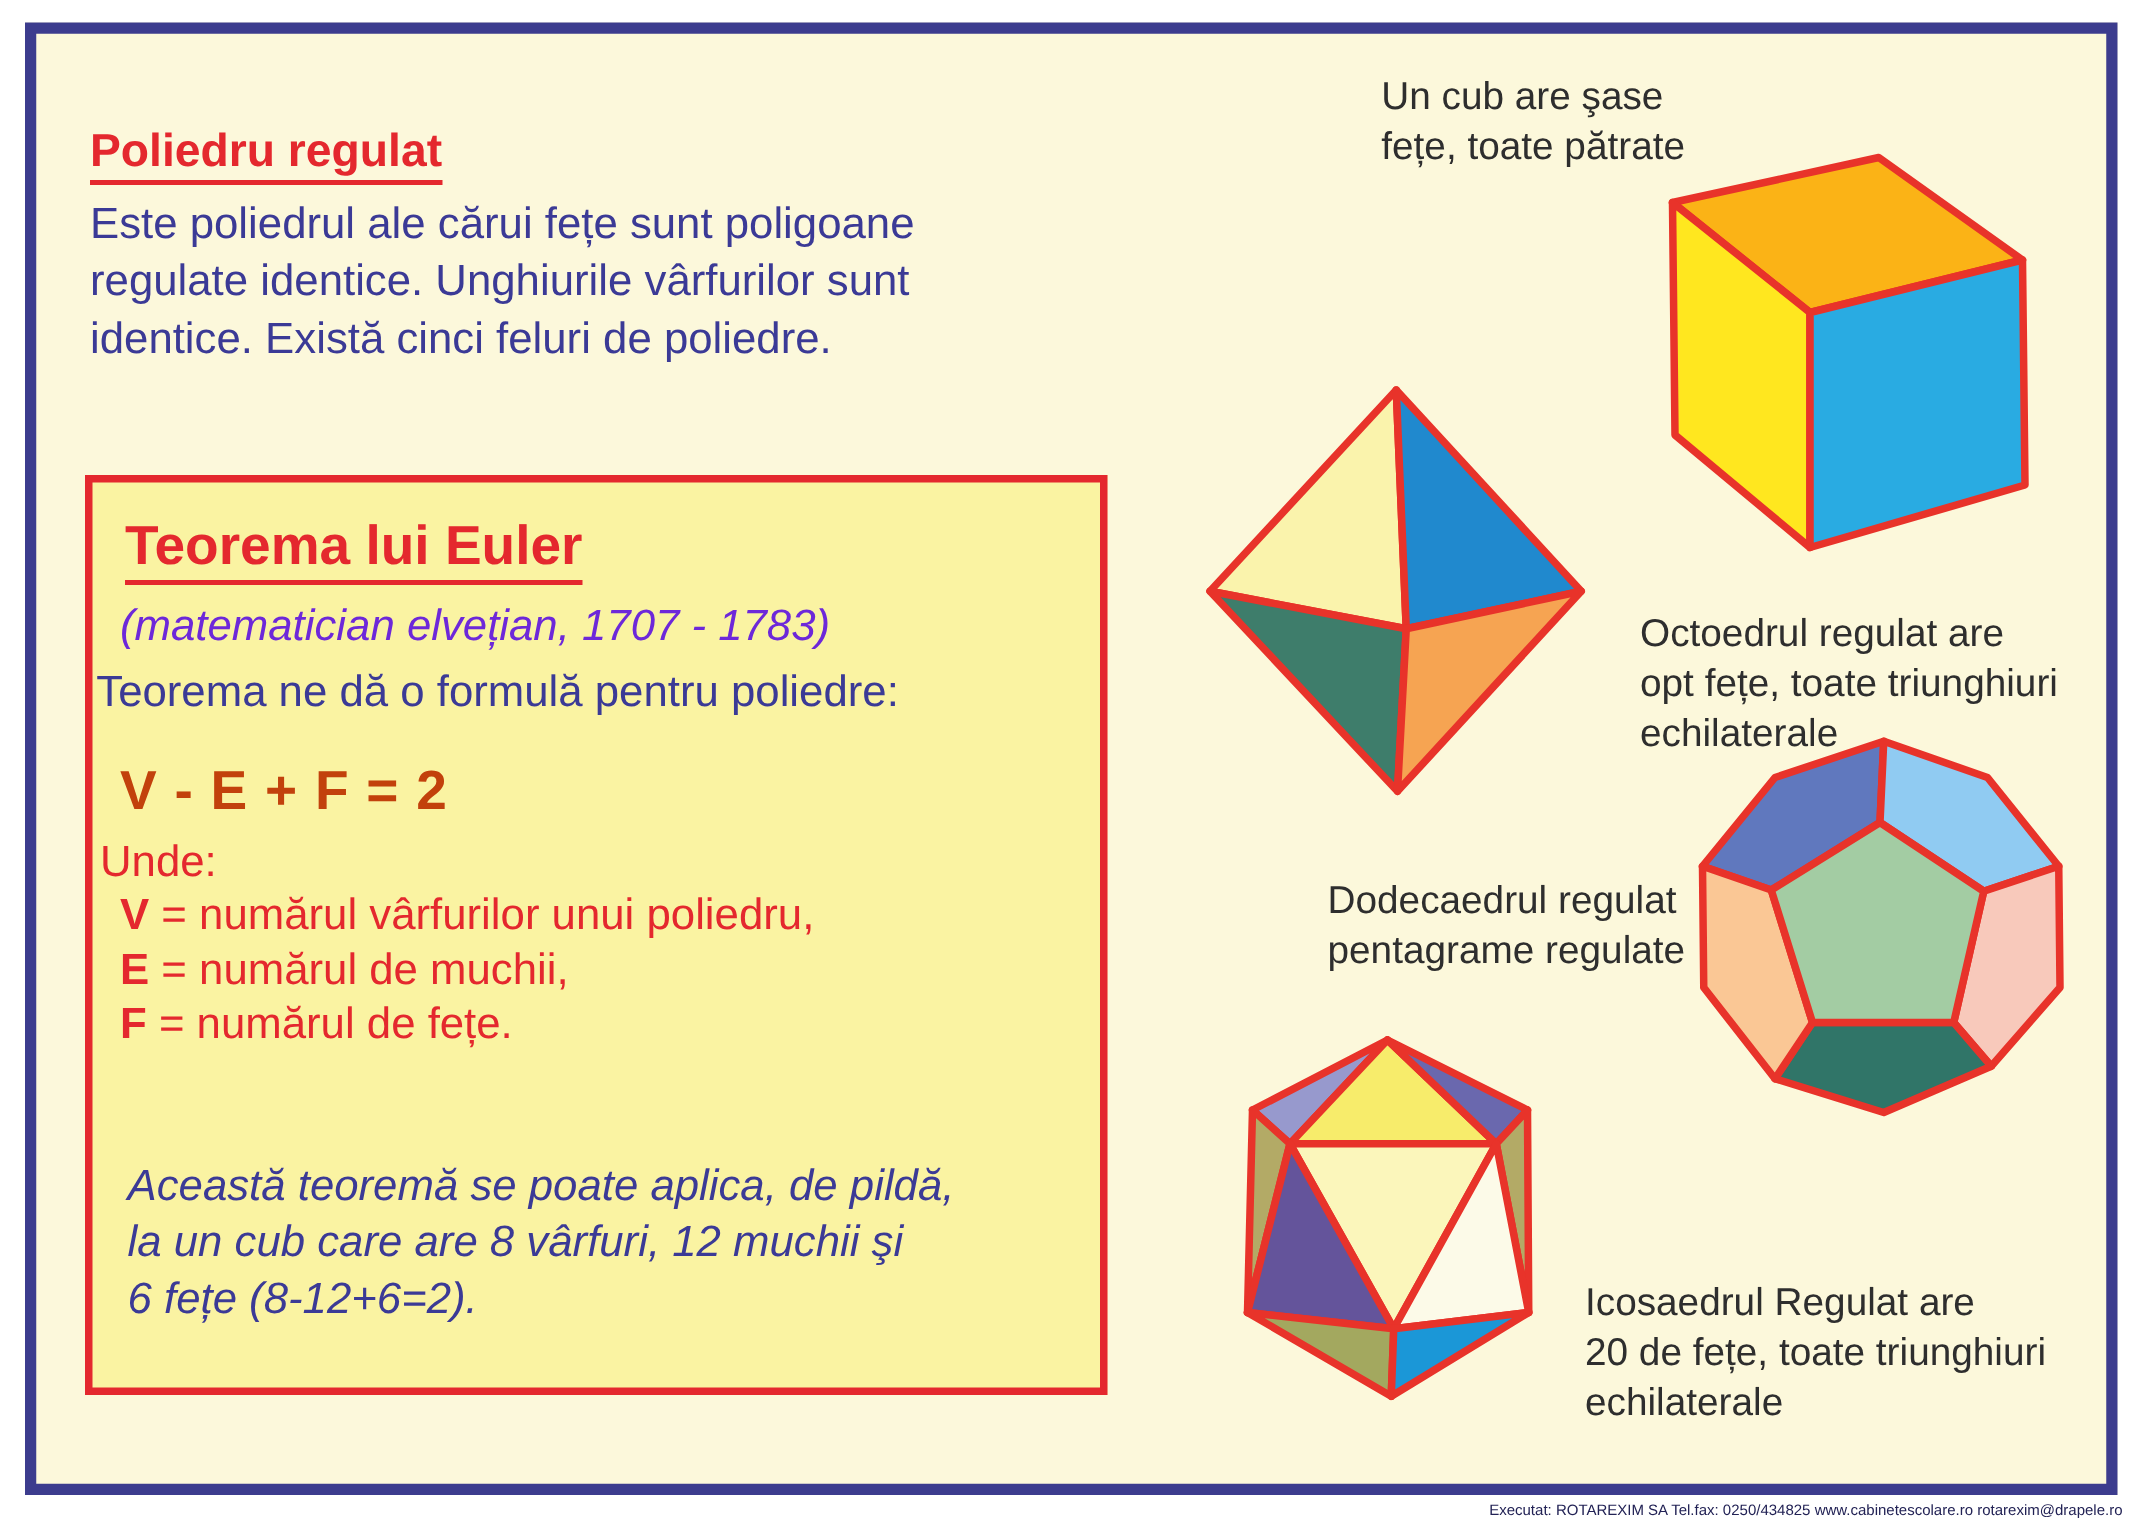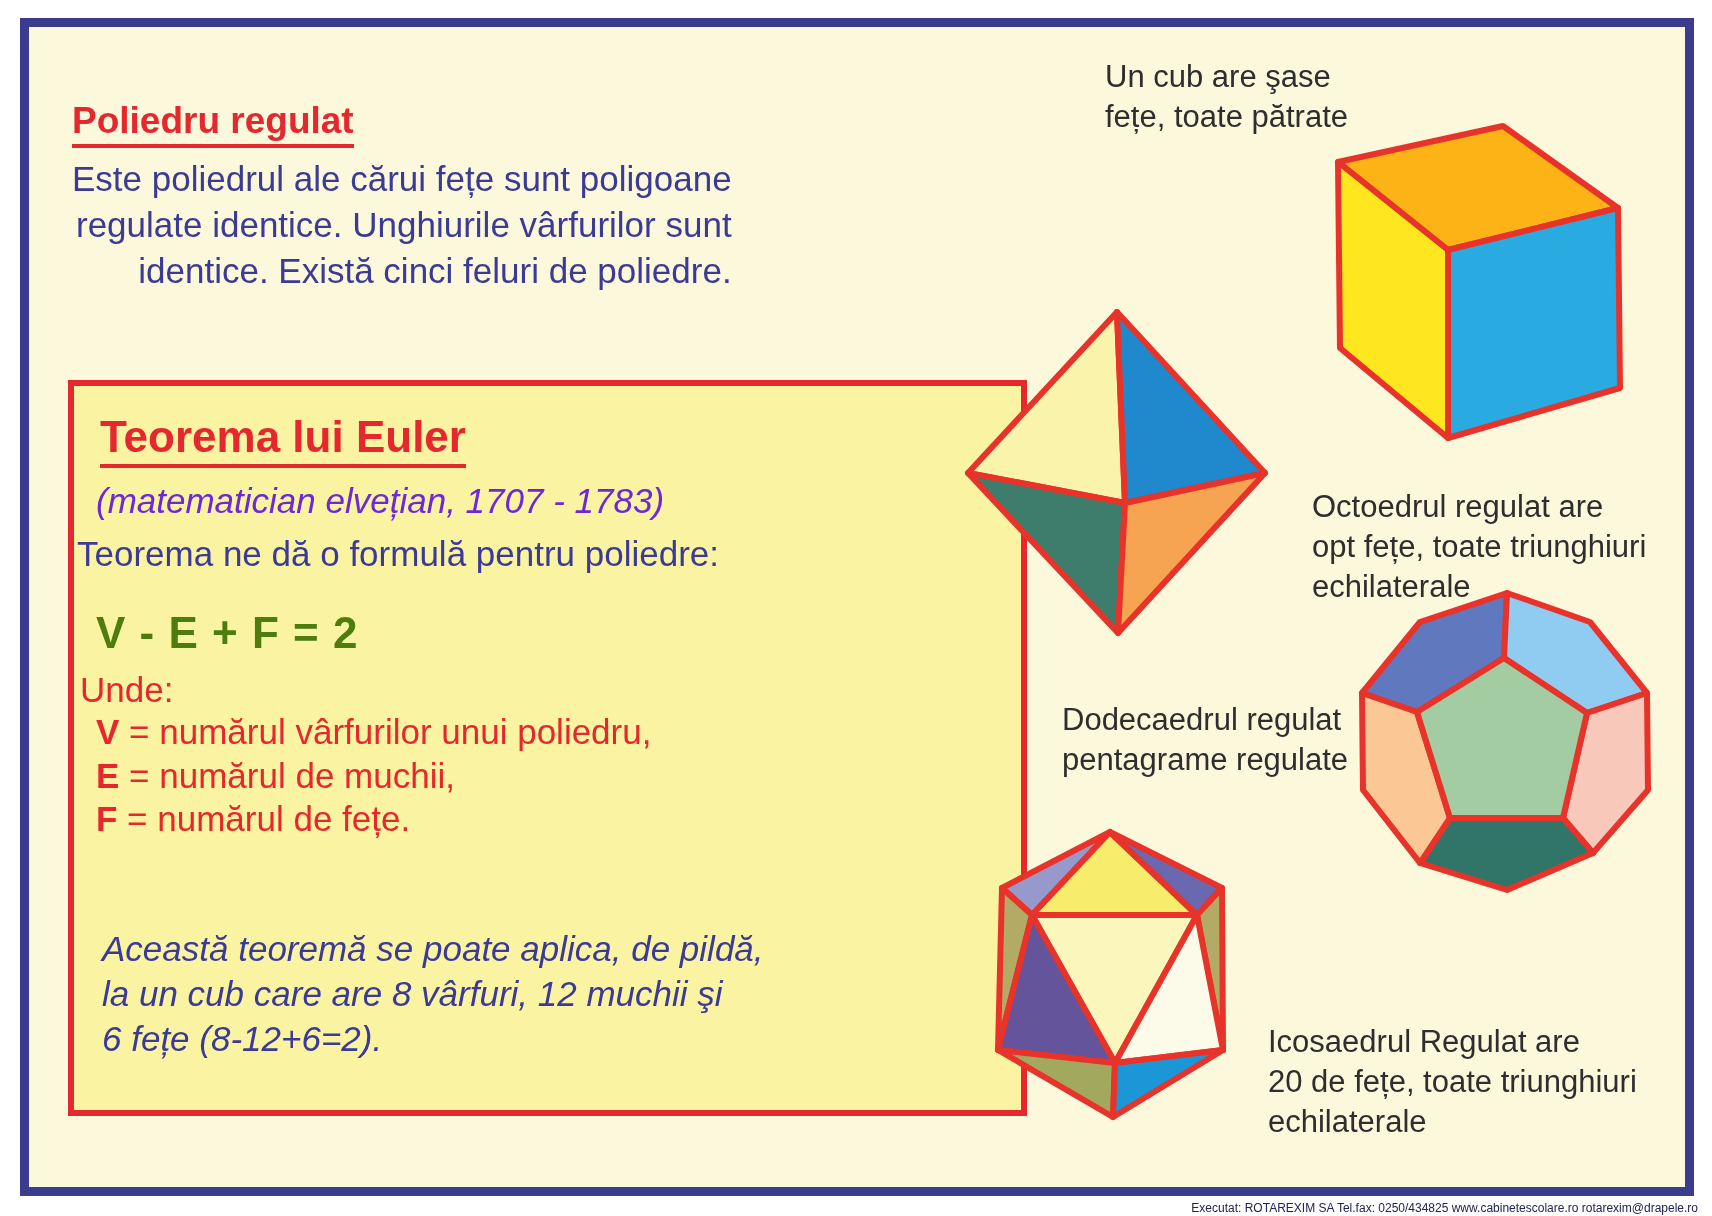"Este poliedrul ale cărui fețe" div { text-align: right -> none }
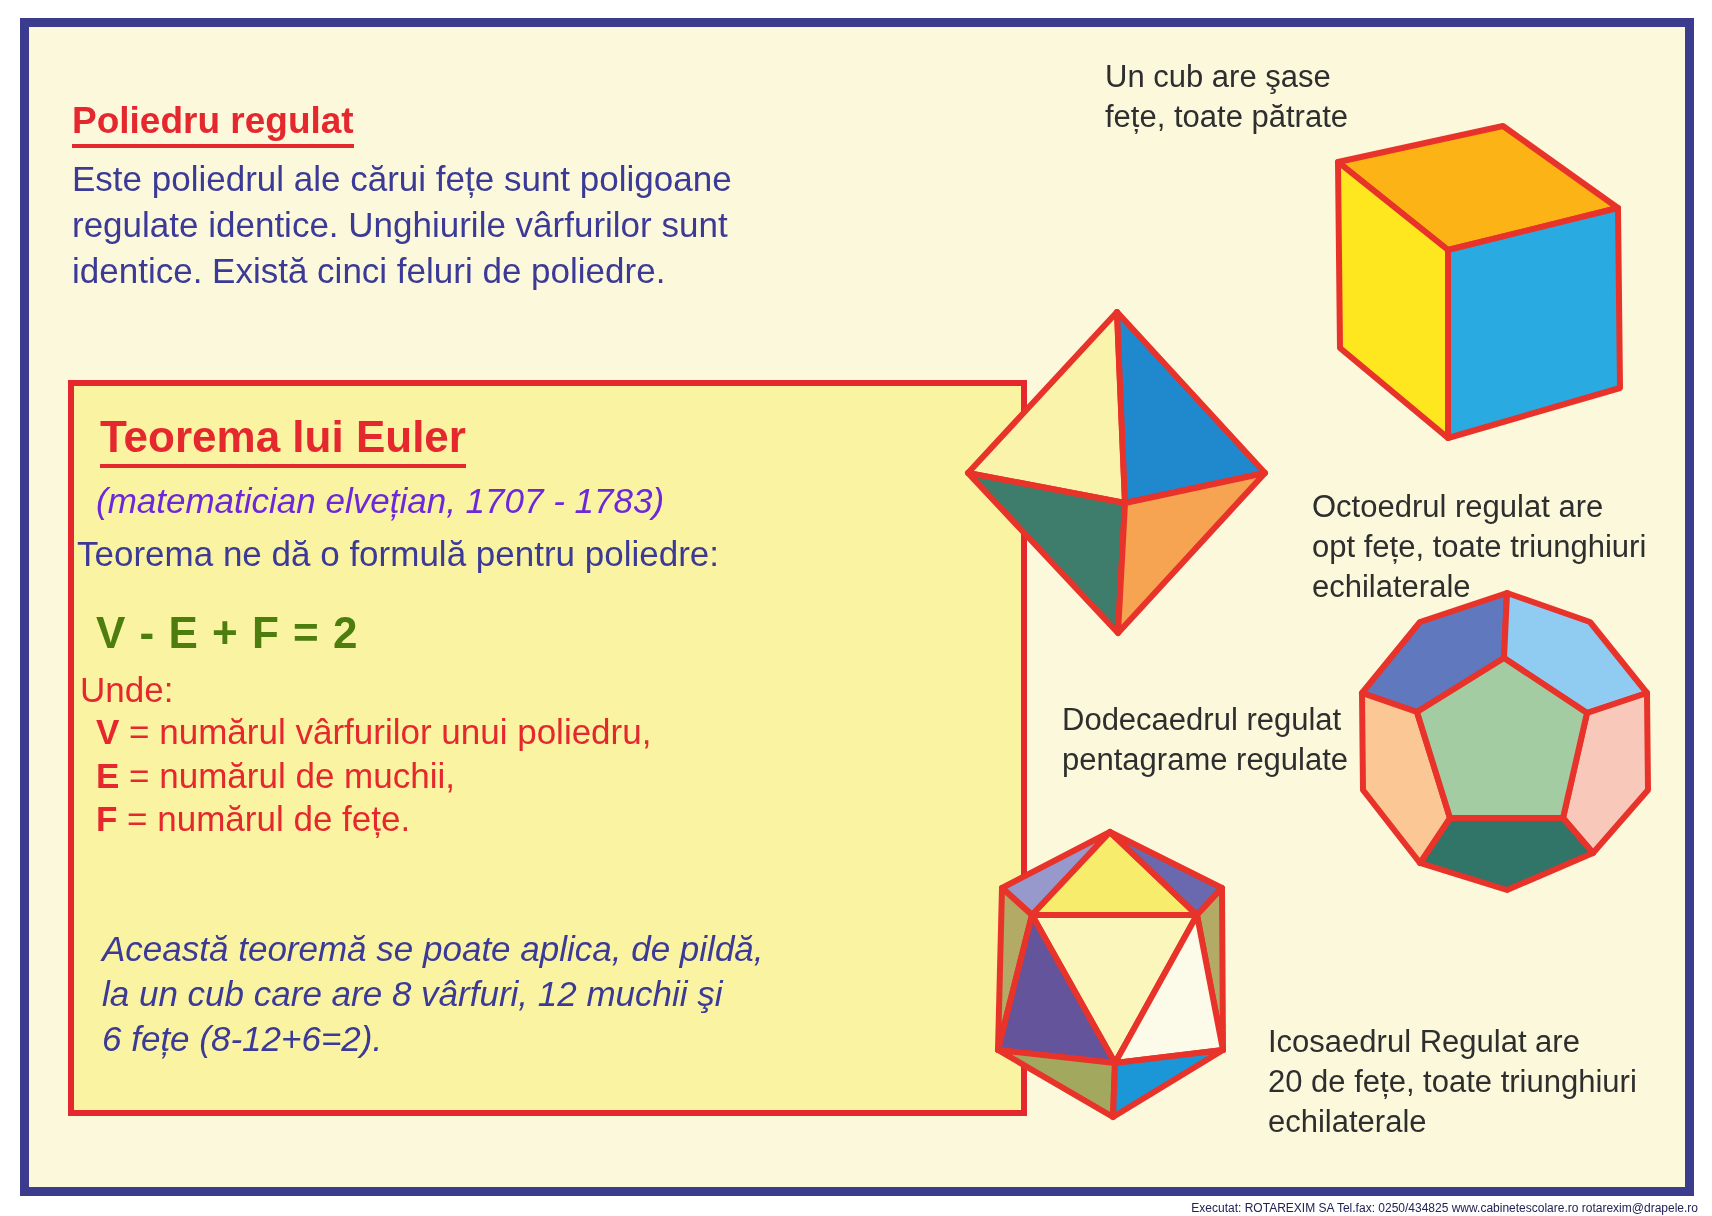"Teorema lui Euler" #euler-box { width: 959px -> 818px }
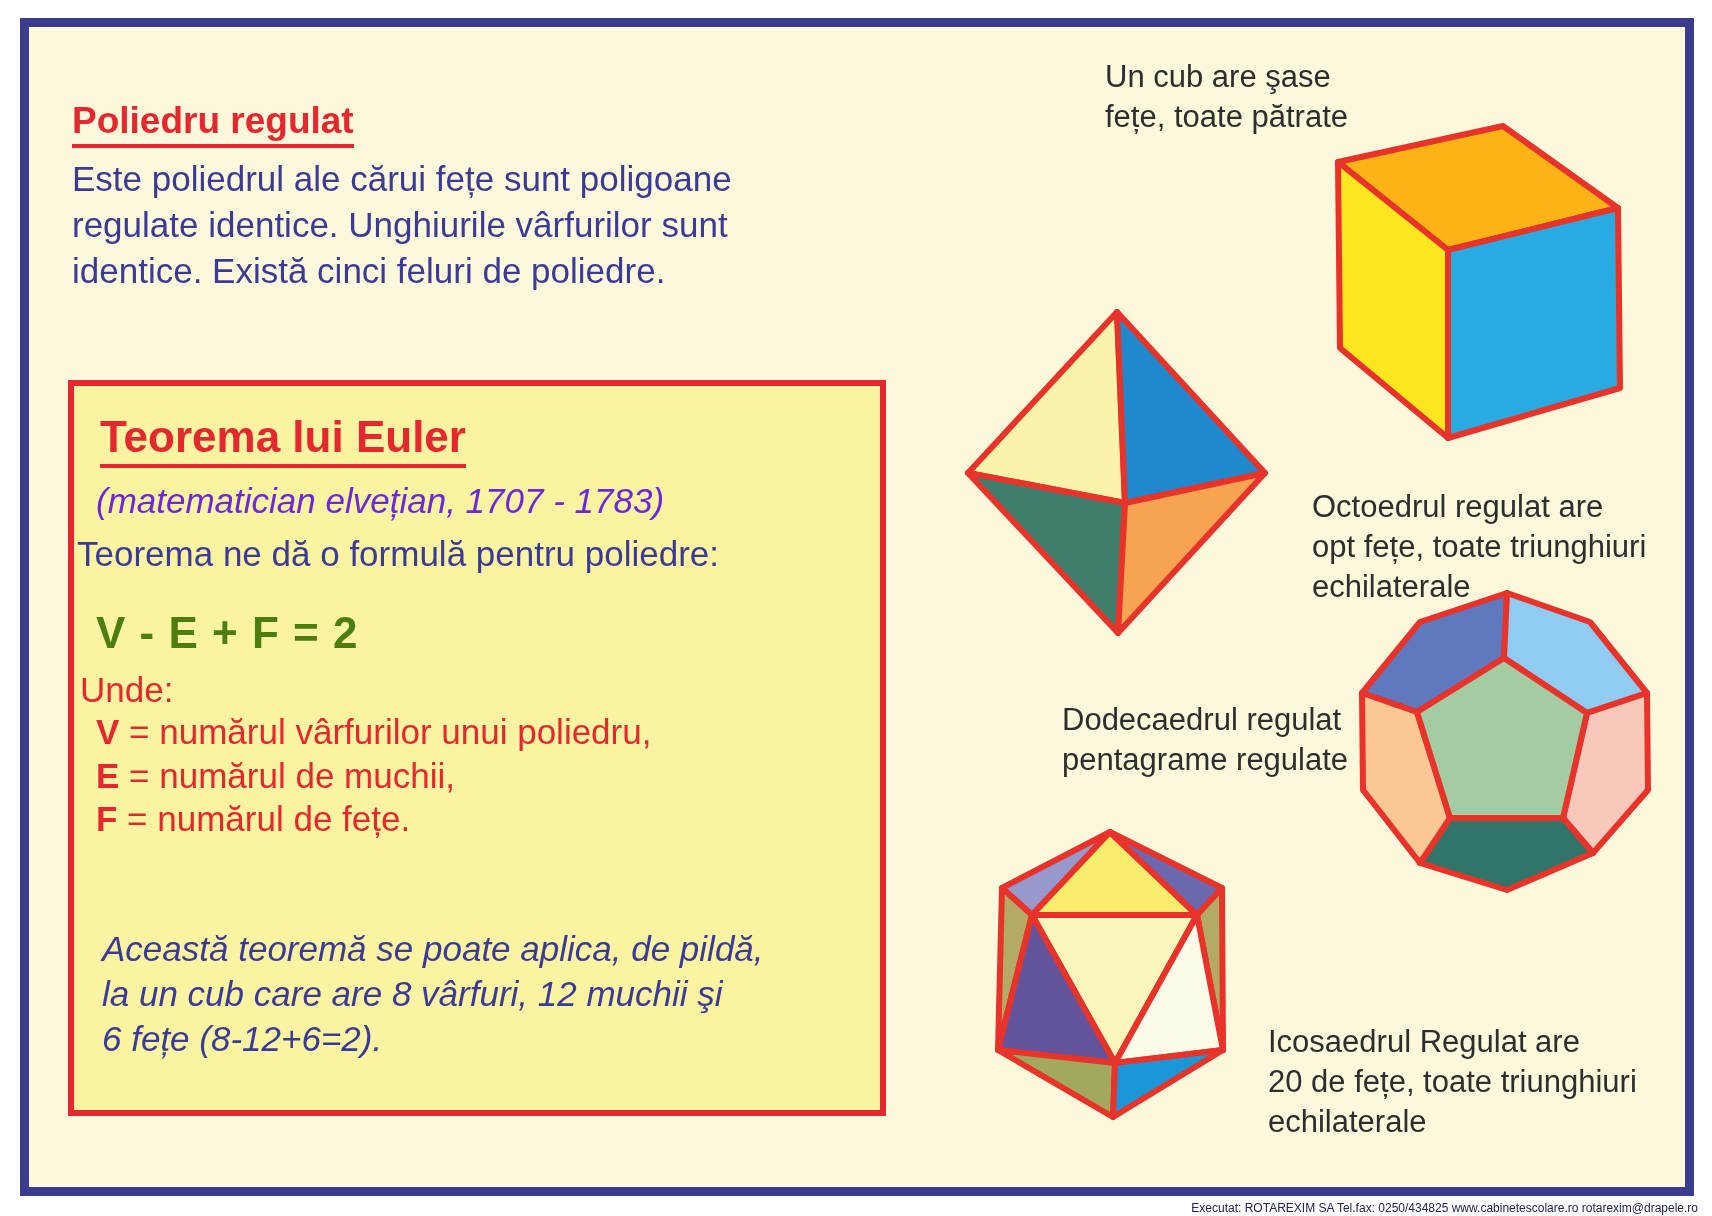"V - E + F" .formula { color: #4d7c0f -> #c2410c }
